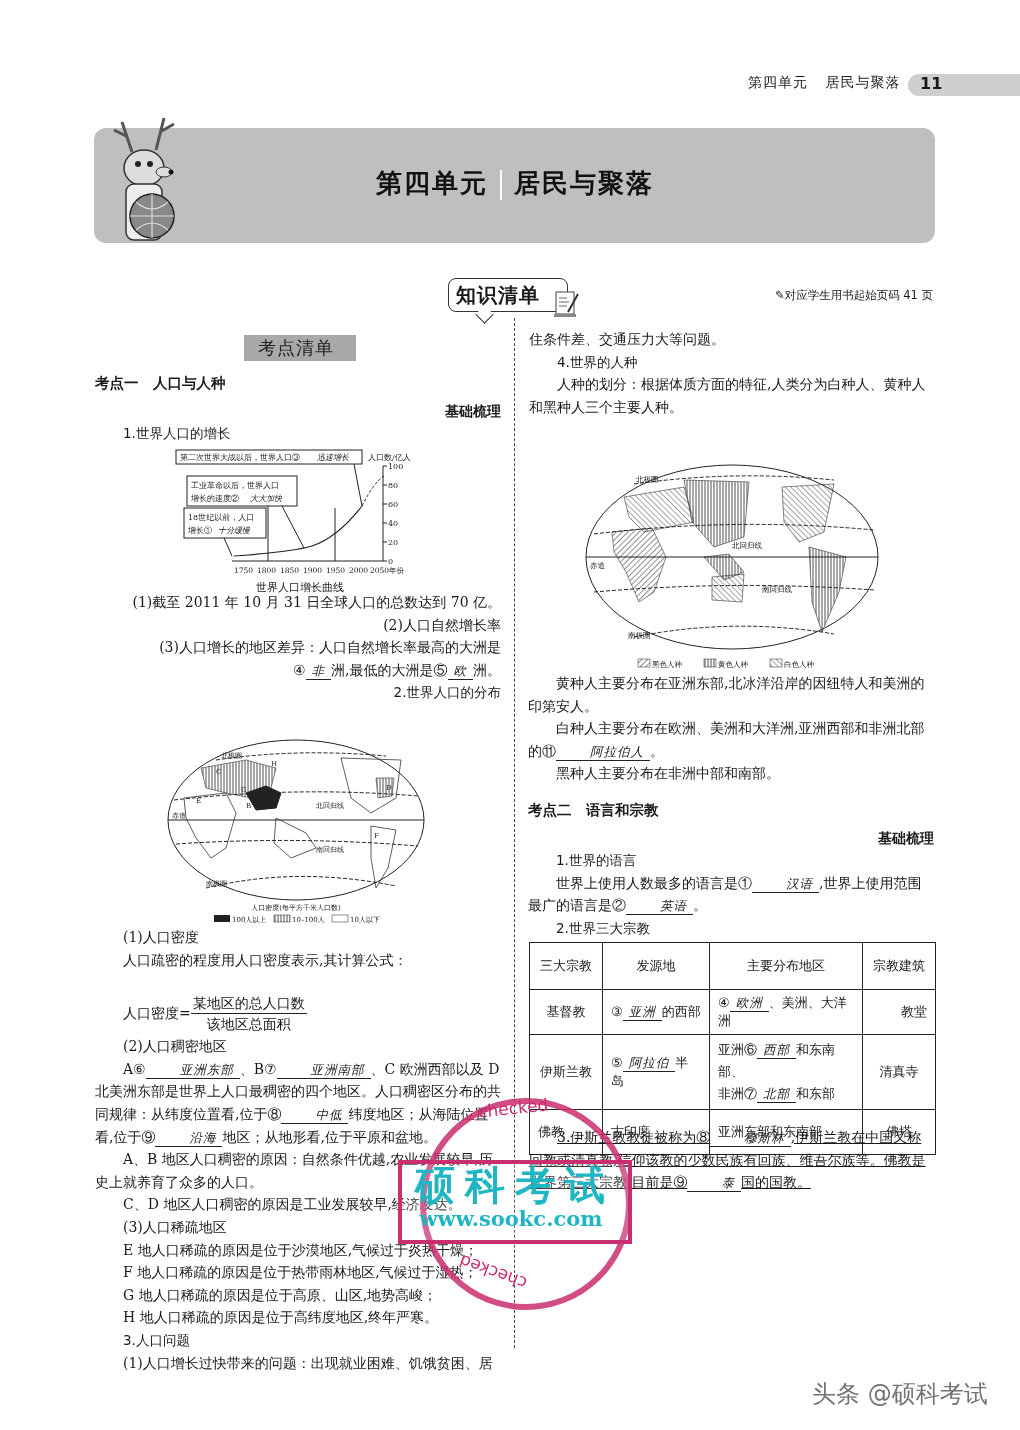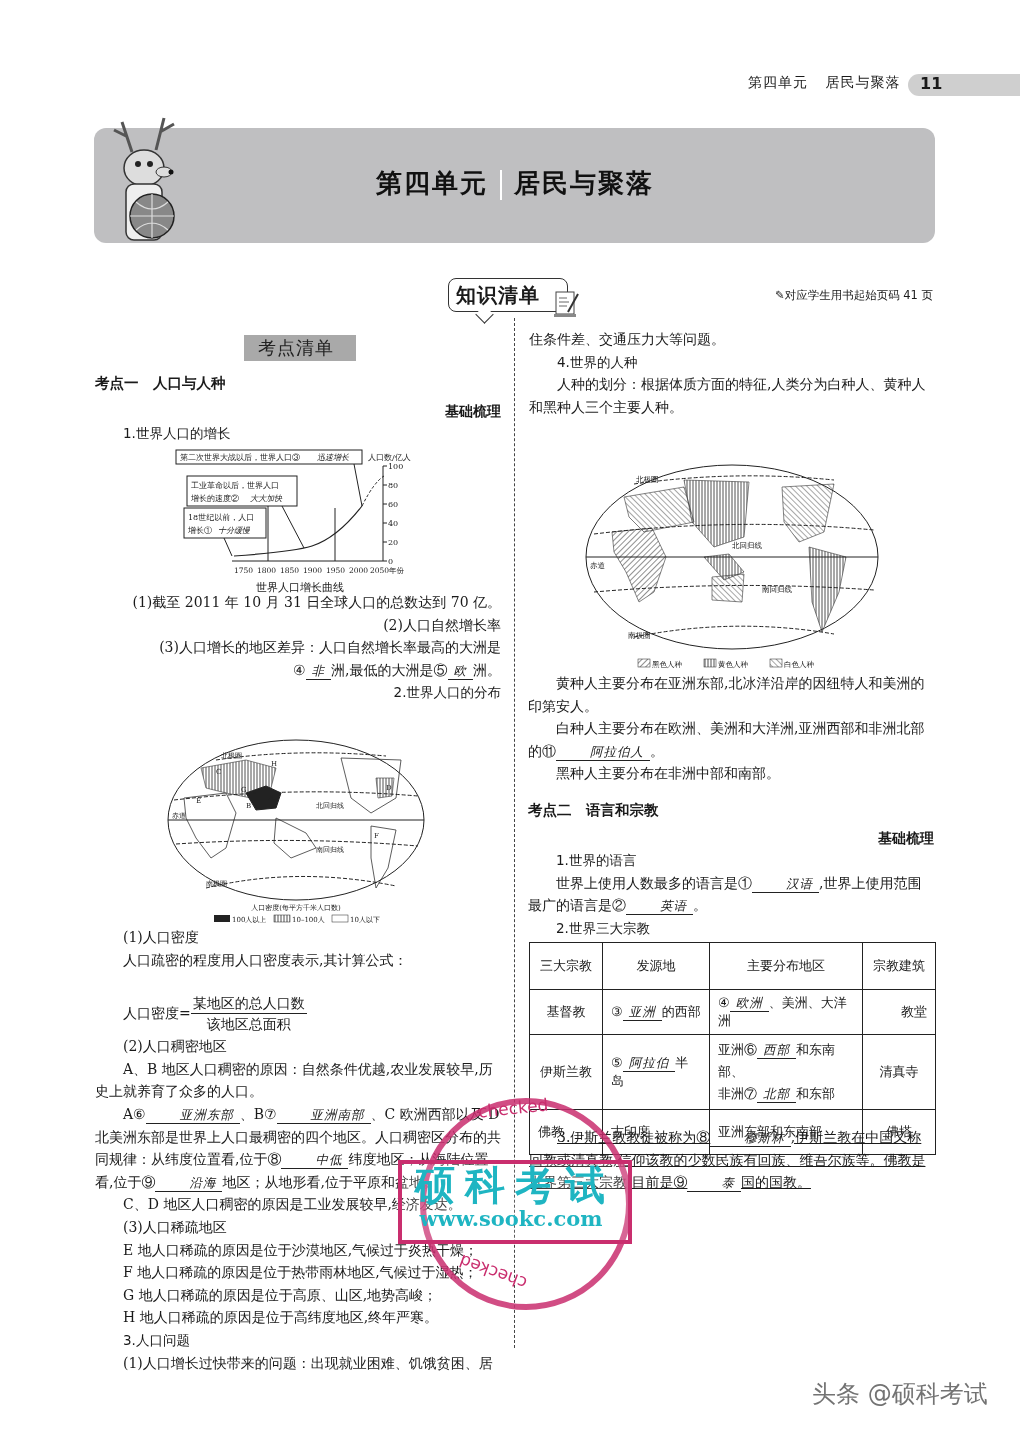"A、B" p.ind { order: before "A⑥ 亚洲东部 、B⑦ 亚洲南部 、C" -> after "A⑥ 亚洲东部 、B⑦ 亚洲南部 、C" }
